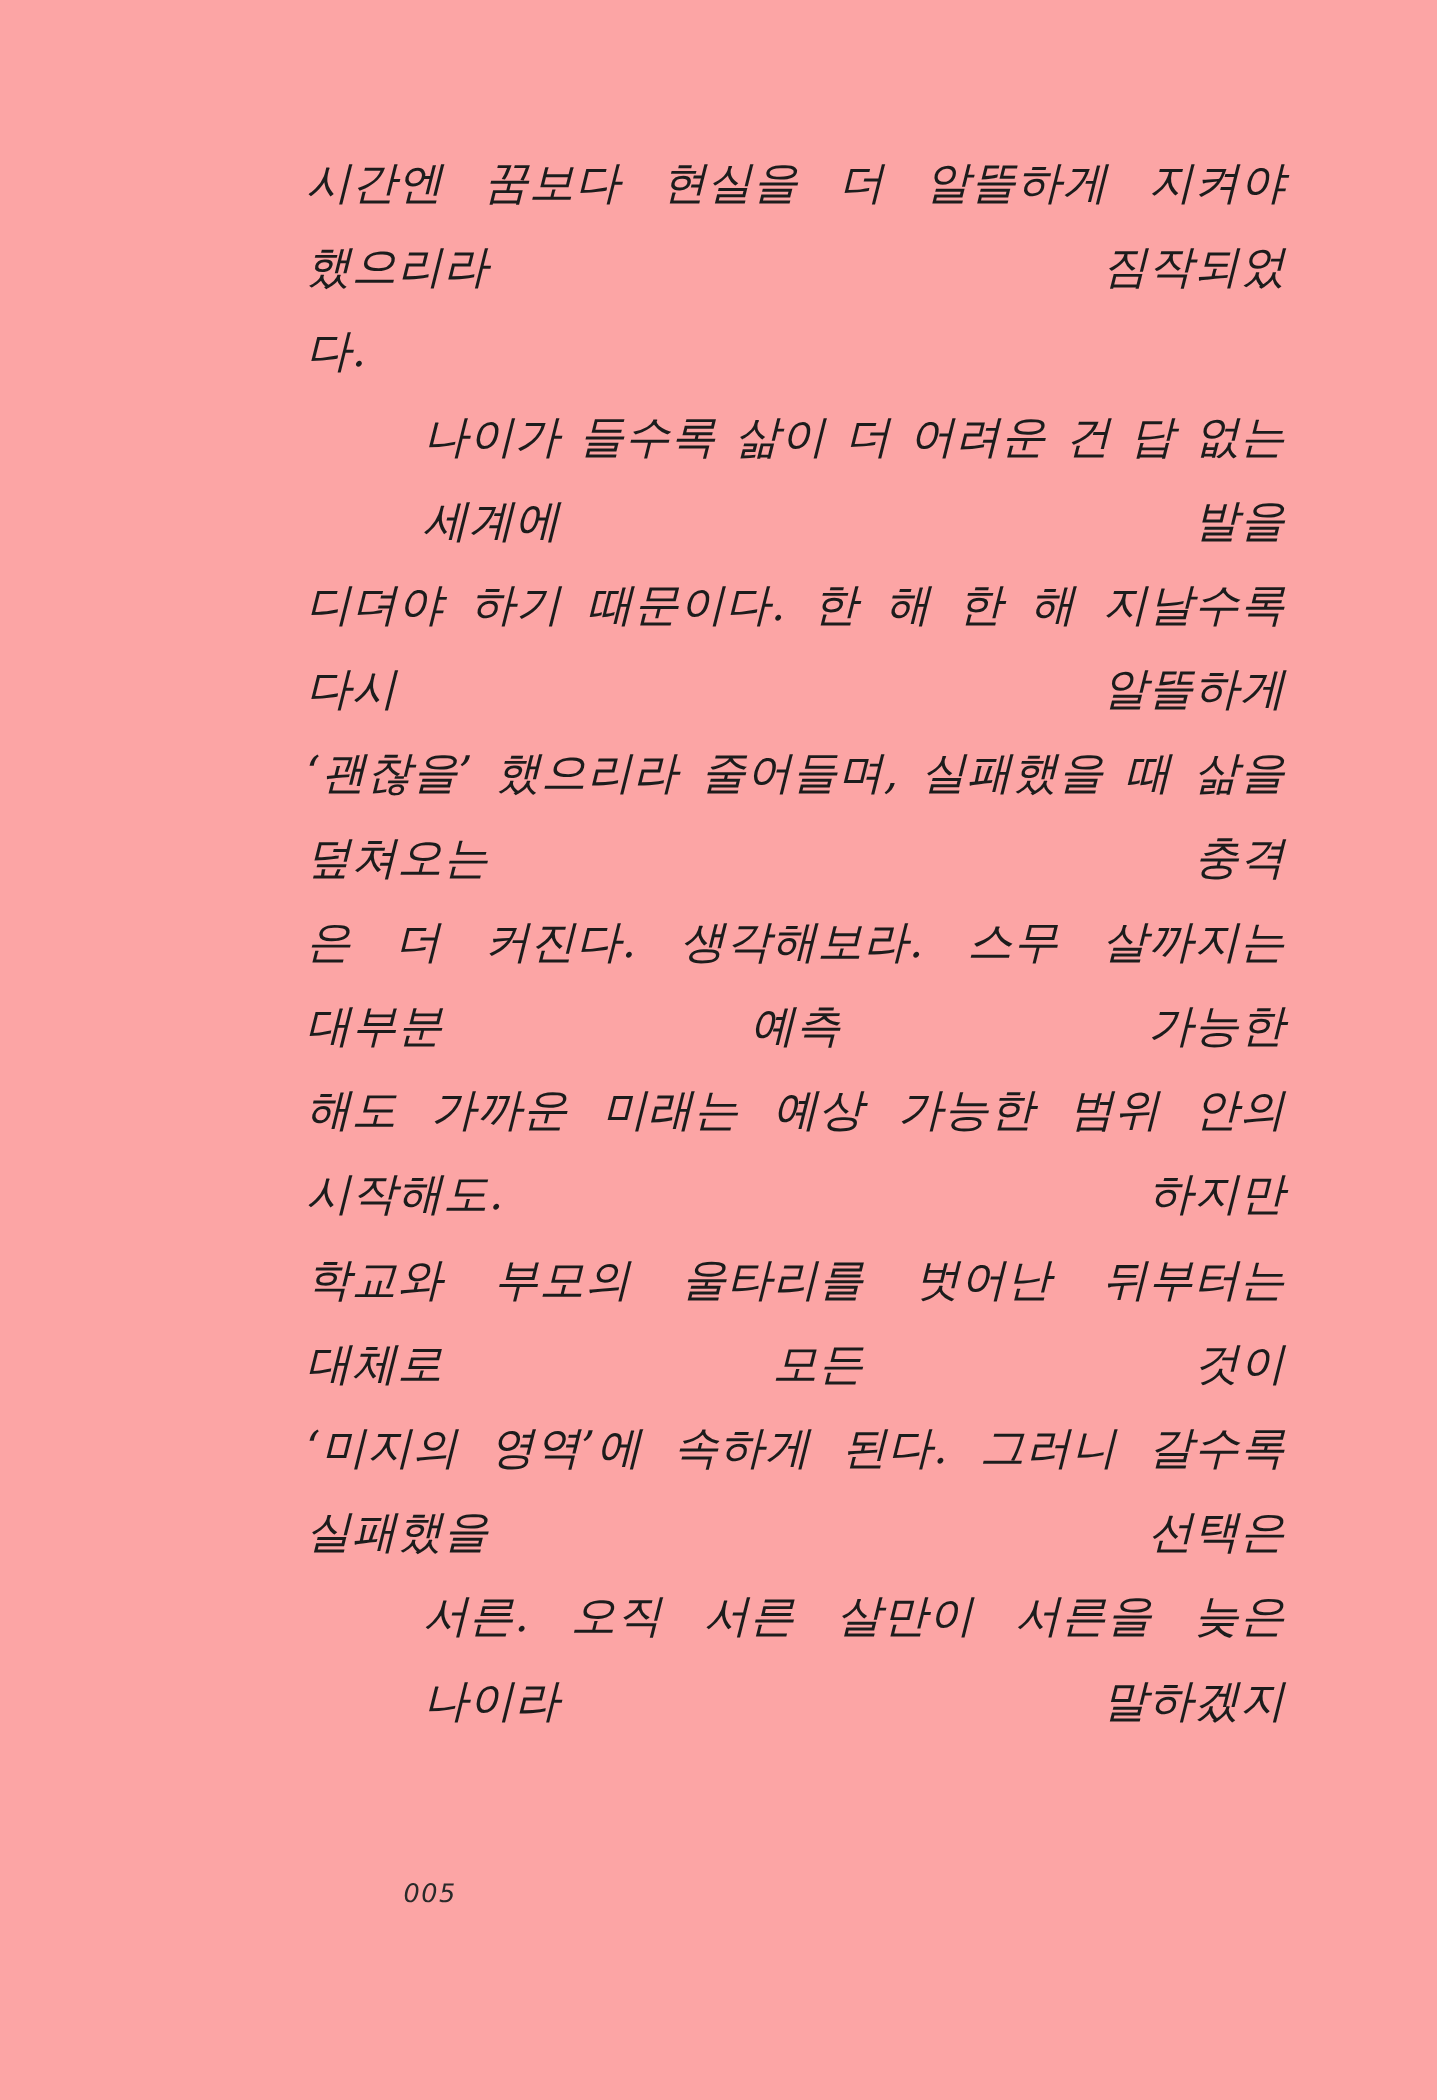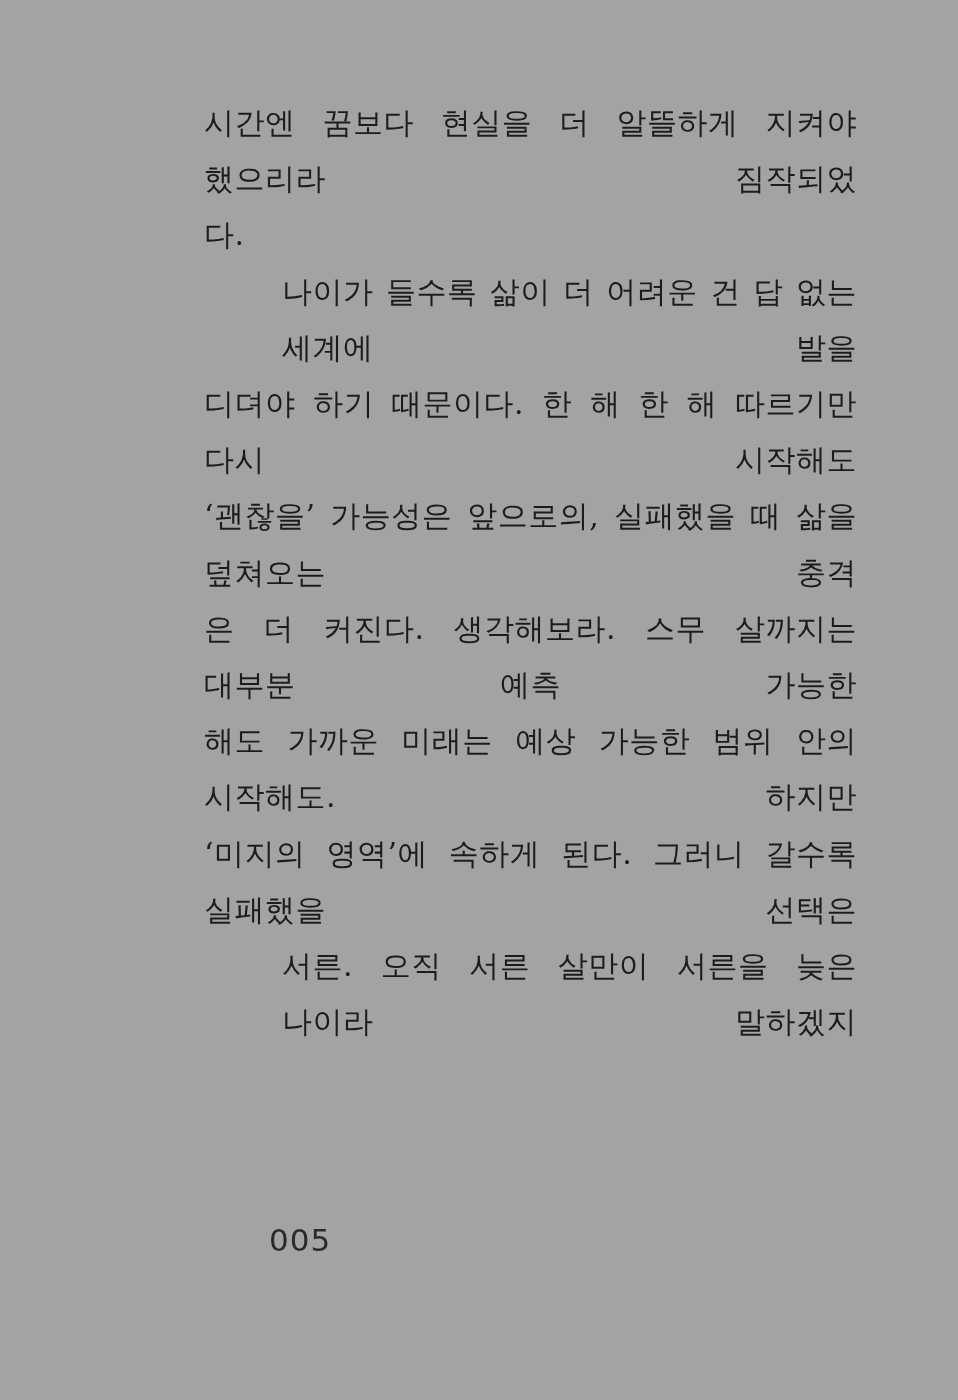"시간엔 꿈보다 현실을 더 알뜰하게" .page { background: #a3a3a3 -> #fca5a5; font-style: none -> italic }
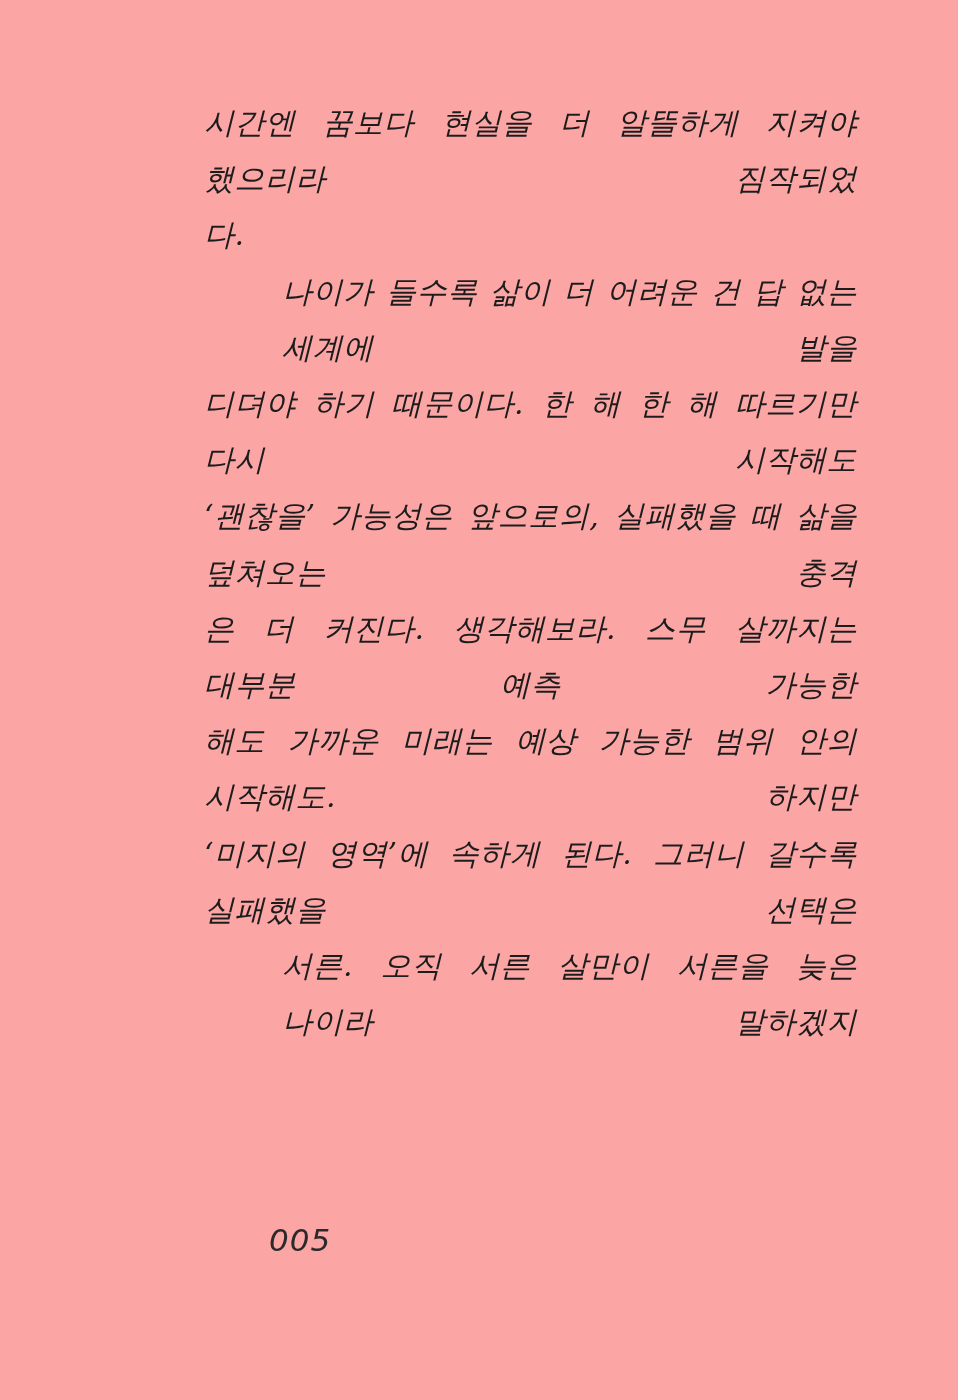"디뎌야 하기 때문이다. 한 해" div.line { text: 따르기만 다시 시작해도 -> 지날수록 다시 알뜰하게 }
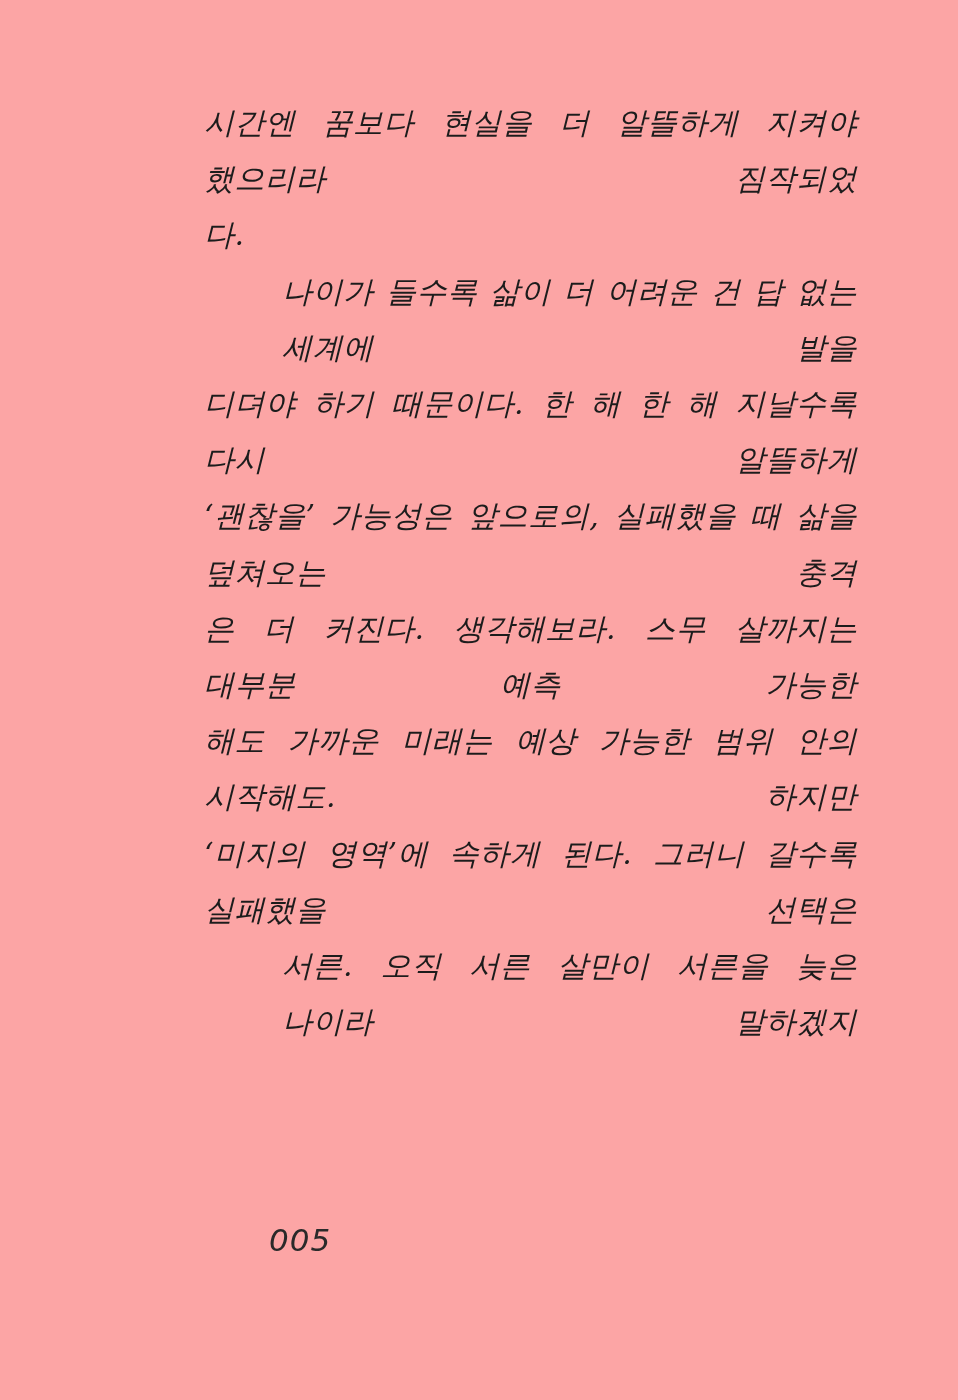"‘괜찮을’ 가능성은 앞으로의, 실패했을 때" div.line { text: 가능성은 앞으로의 -> 했으리라 줄어들며 }
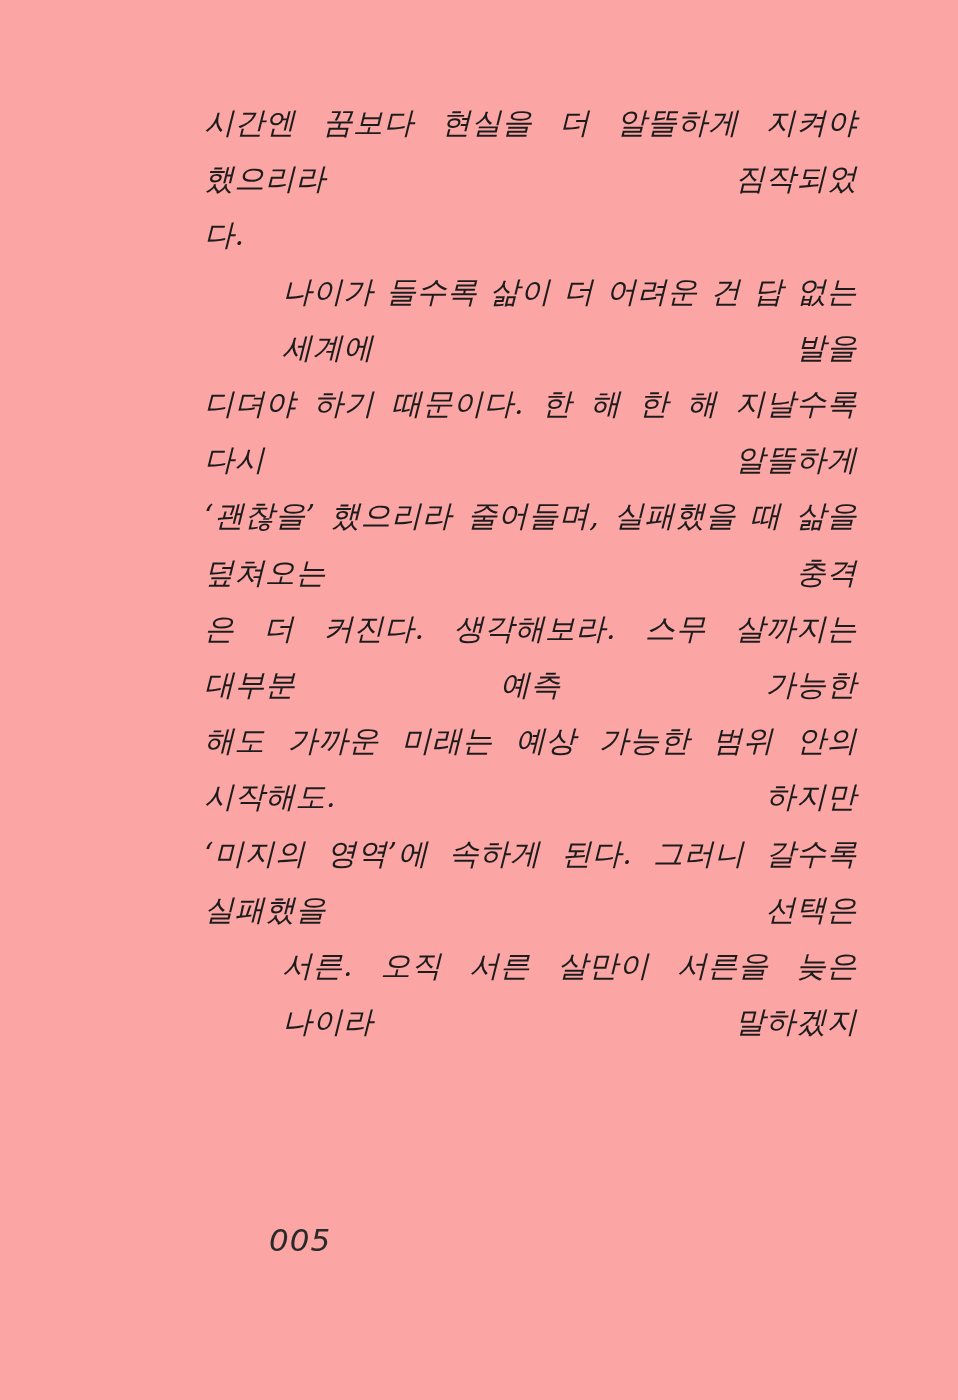"학교와 부모의 울타리를 벗어난 뒤부터는" div.line { html: none -> <div>학교와 부모의 울타리를 벗어난 뒤부터는 대체로 모든 것이</div> }
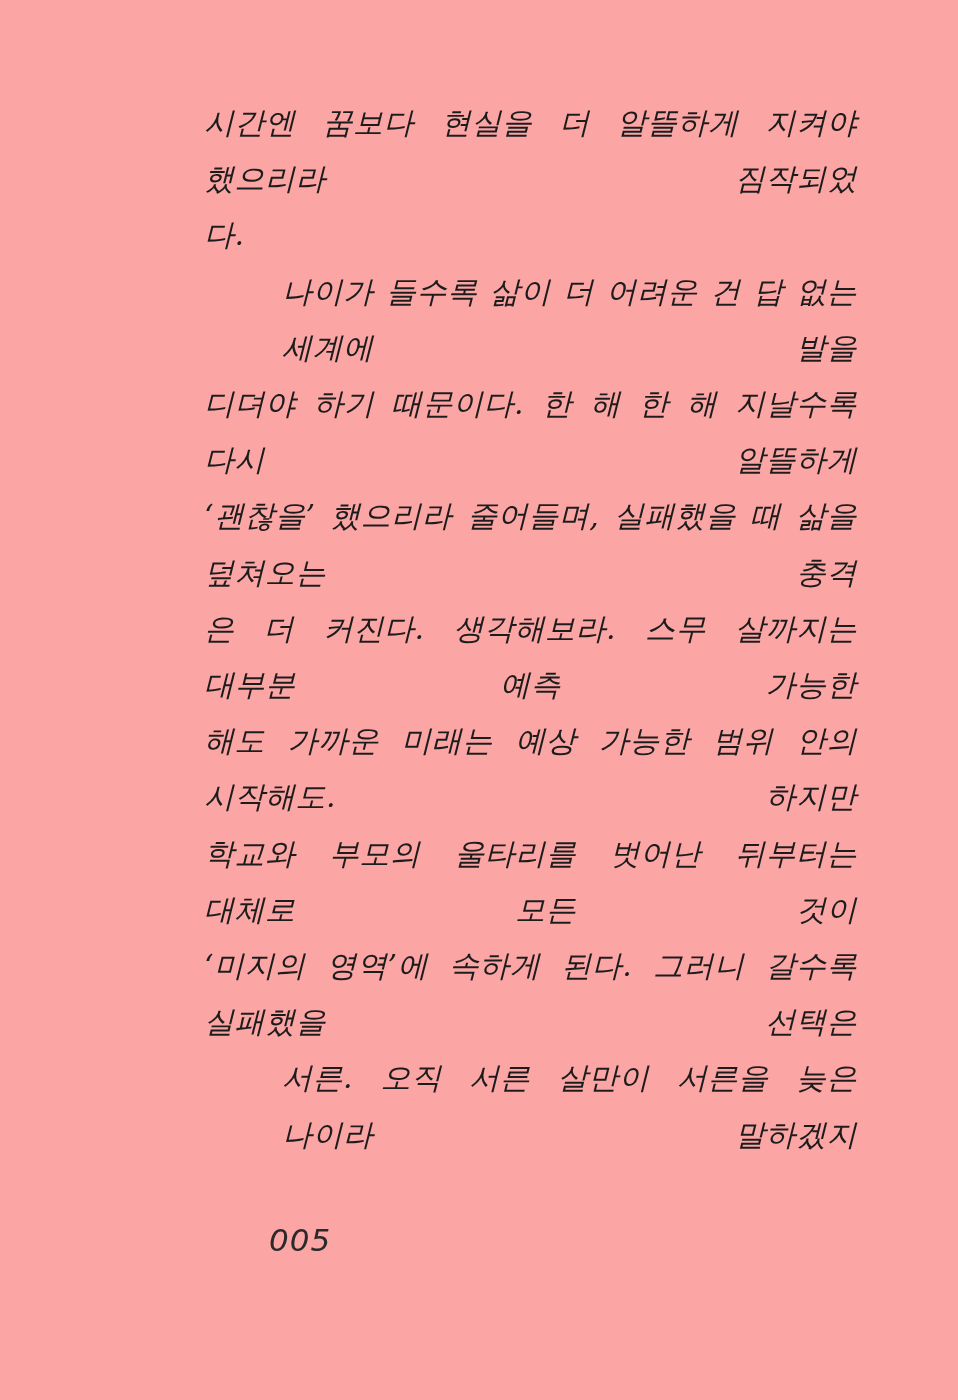"005" .page-number { font-size: 31px -> 17px; top: 1222px -> 1253px }
